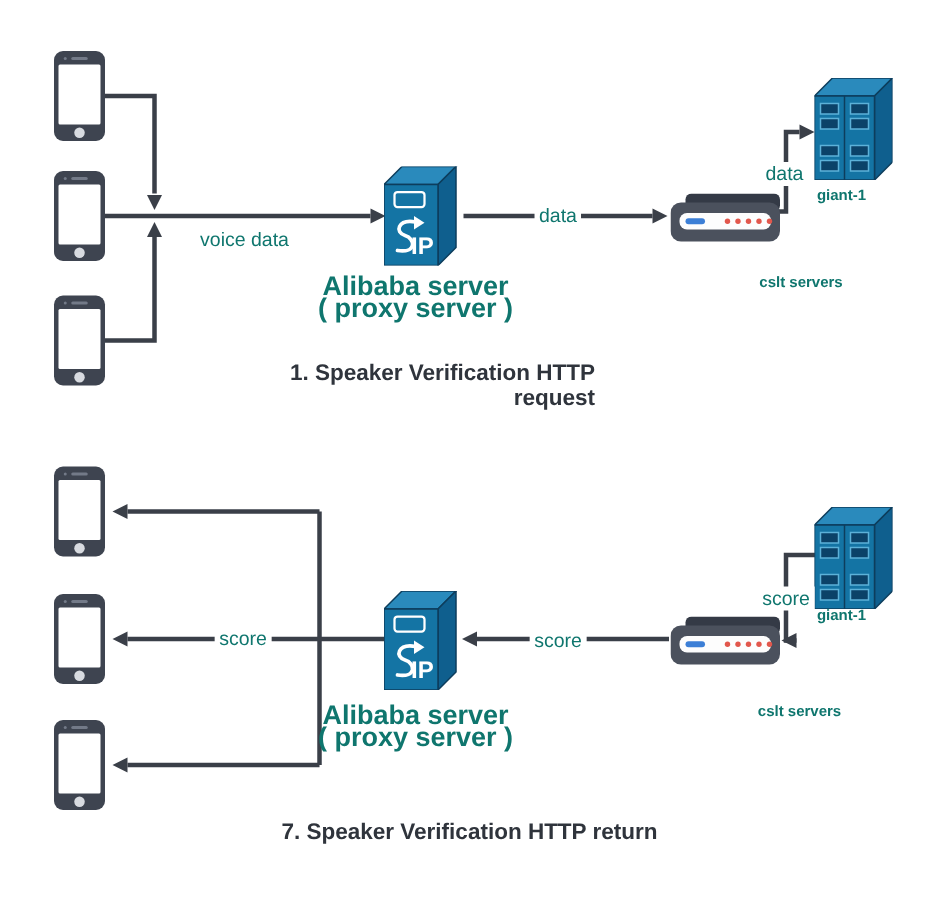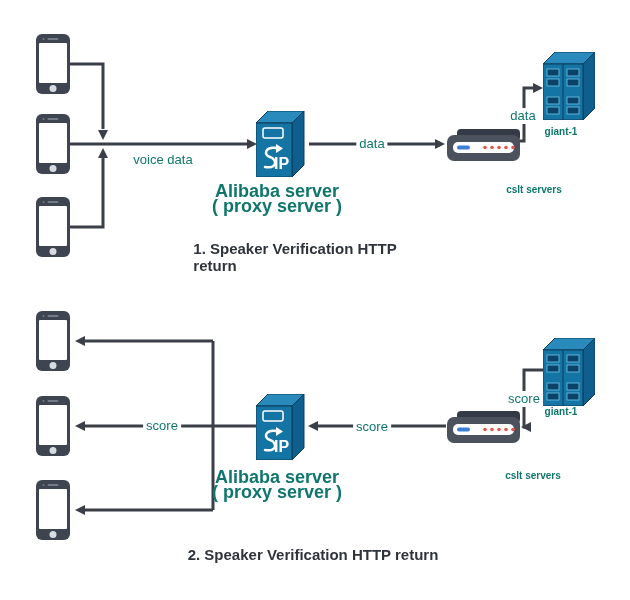"1. Speaker Verification HTTP" .caption { text-align: left -> right }
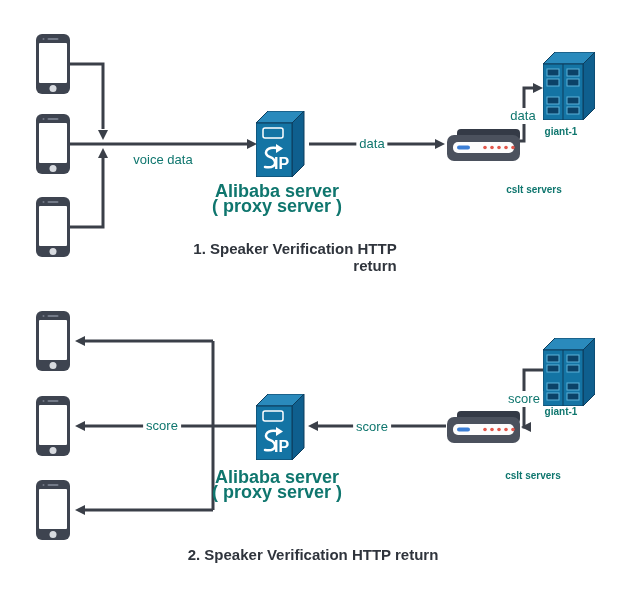"return" div { text: return -> request }
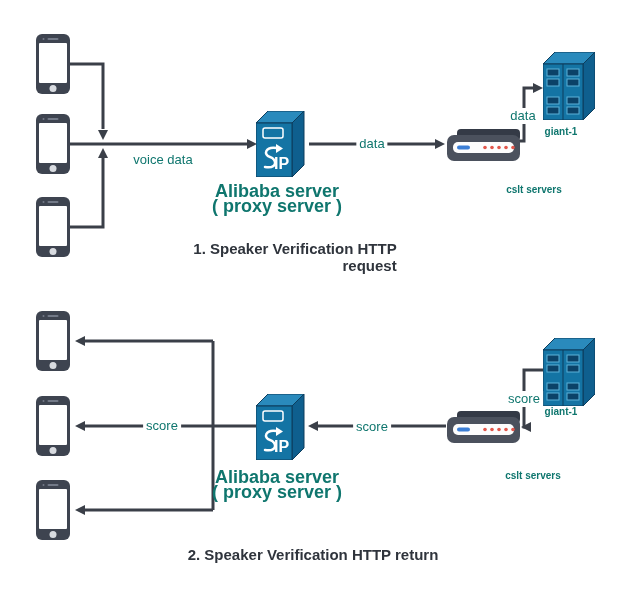"2. Speaker Verification HTTP return" div.caption { text: 2 -> 7 }
